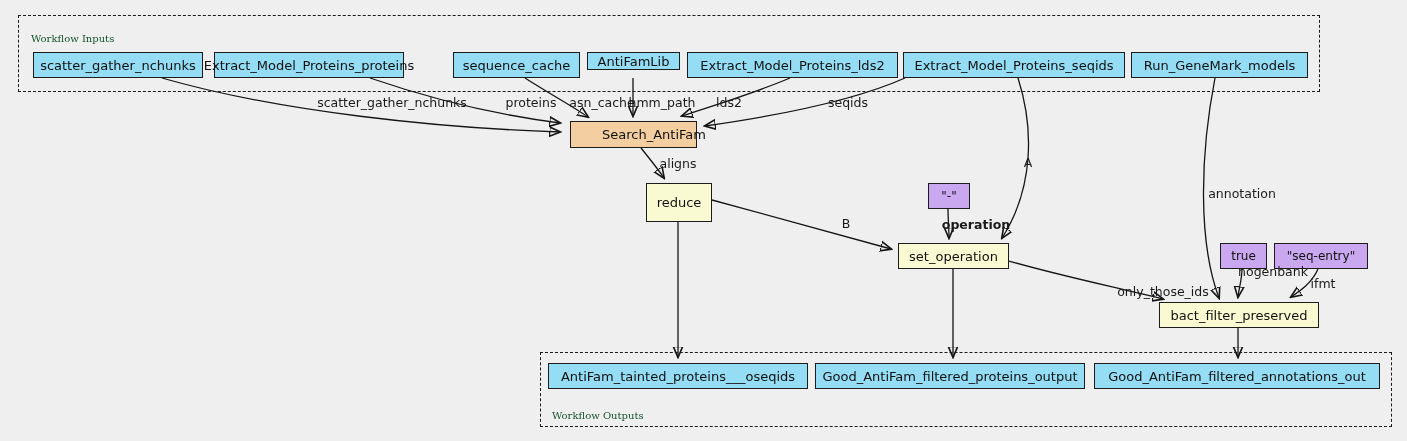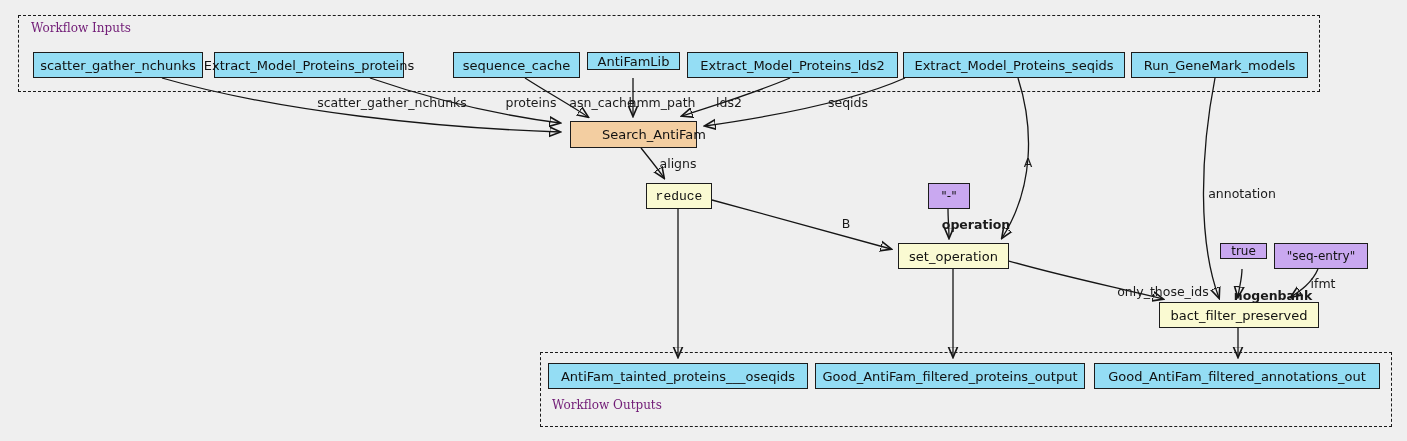"Workflow Inputs" .cluster-label { color: #701a75 -> #14532d; font-size: 12px -> 10px; margin-top: none -> 12px }
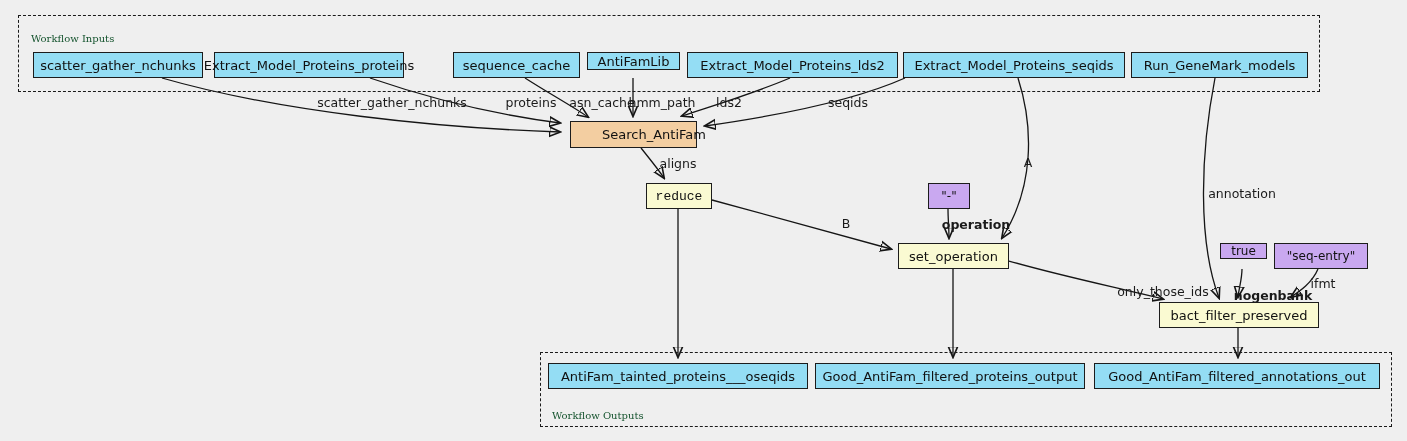"reduce" div.node { font-family: Liberation Mono, monospace -> none; height: 26px -> 39px }
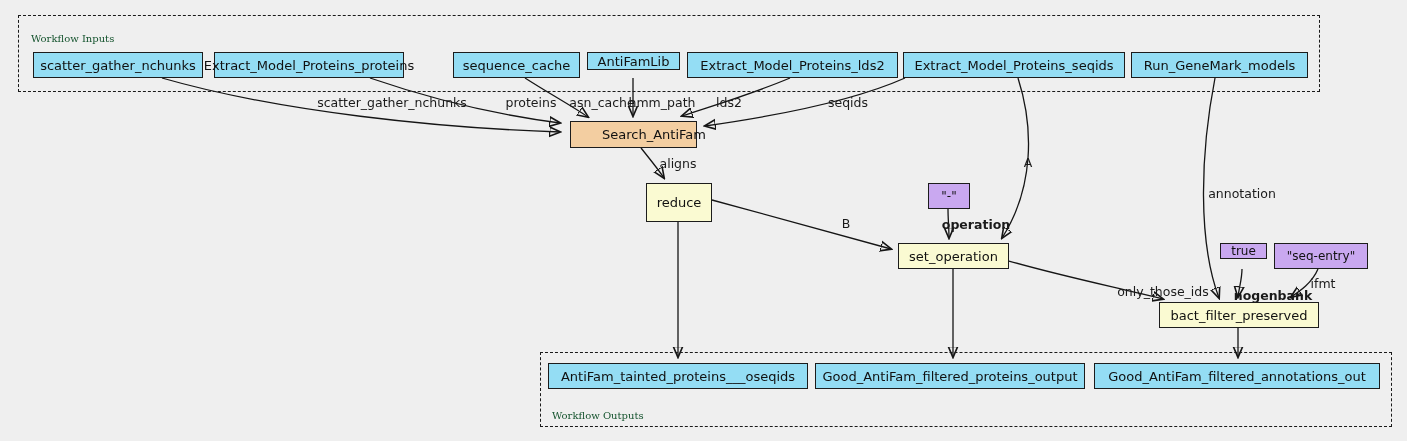"true" div.node { height: 16px -> 26px }
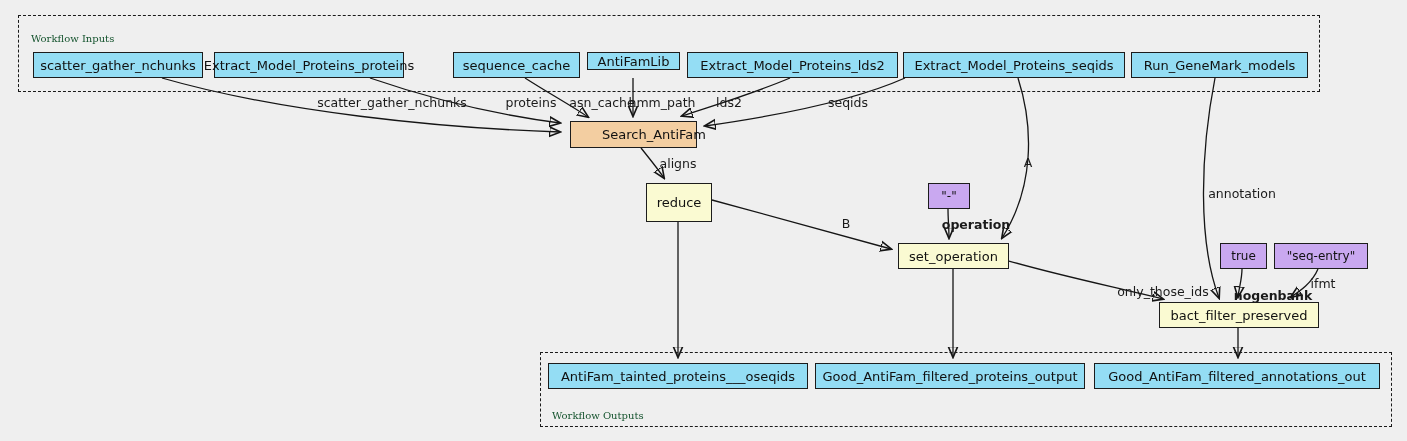"nogenbank" span.edge-label { font-weight: bold -> none; top: 288px -> 264px }
